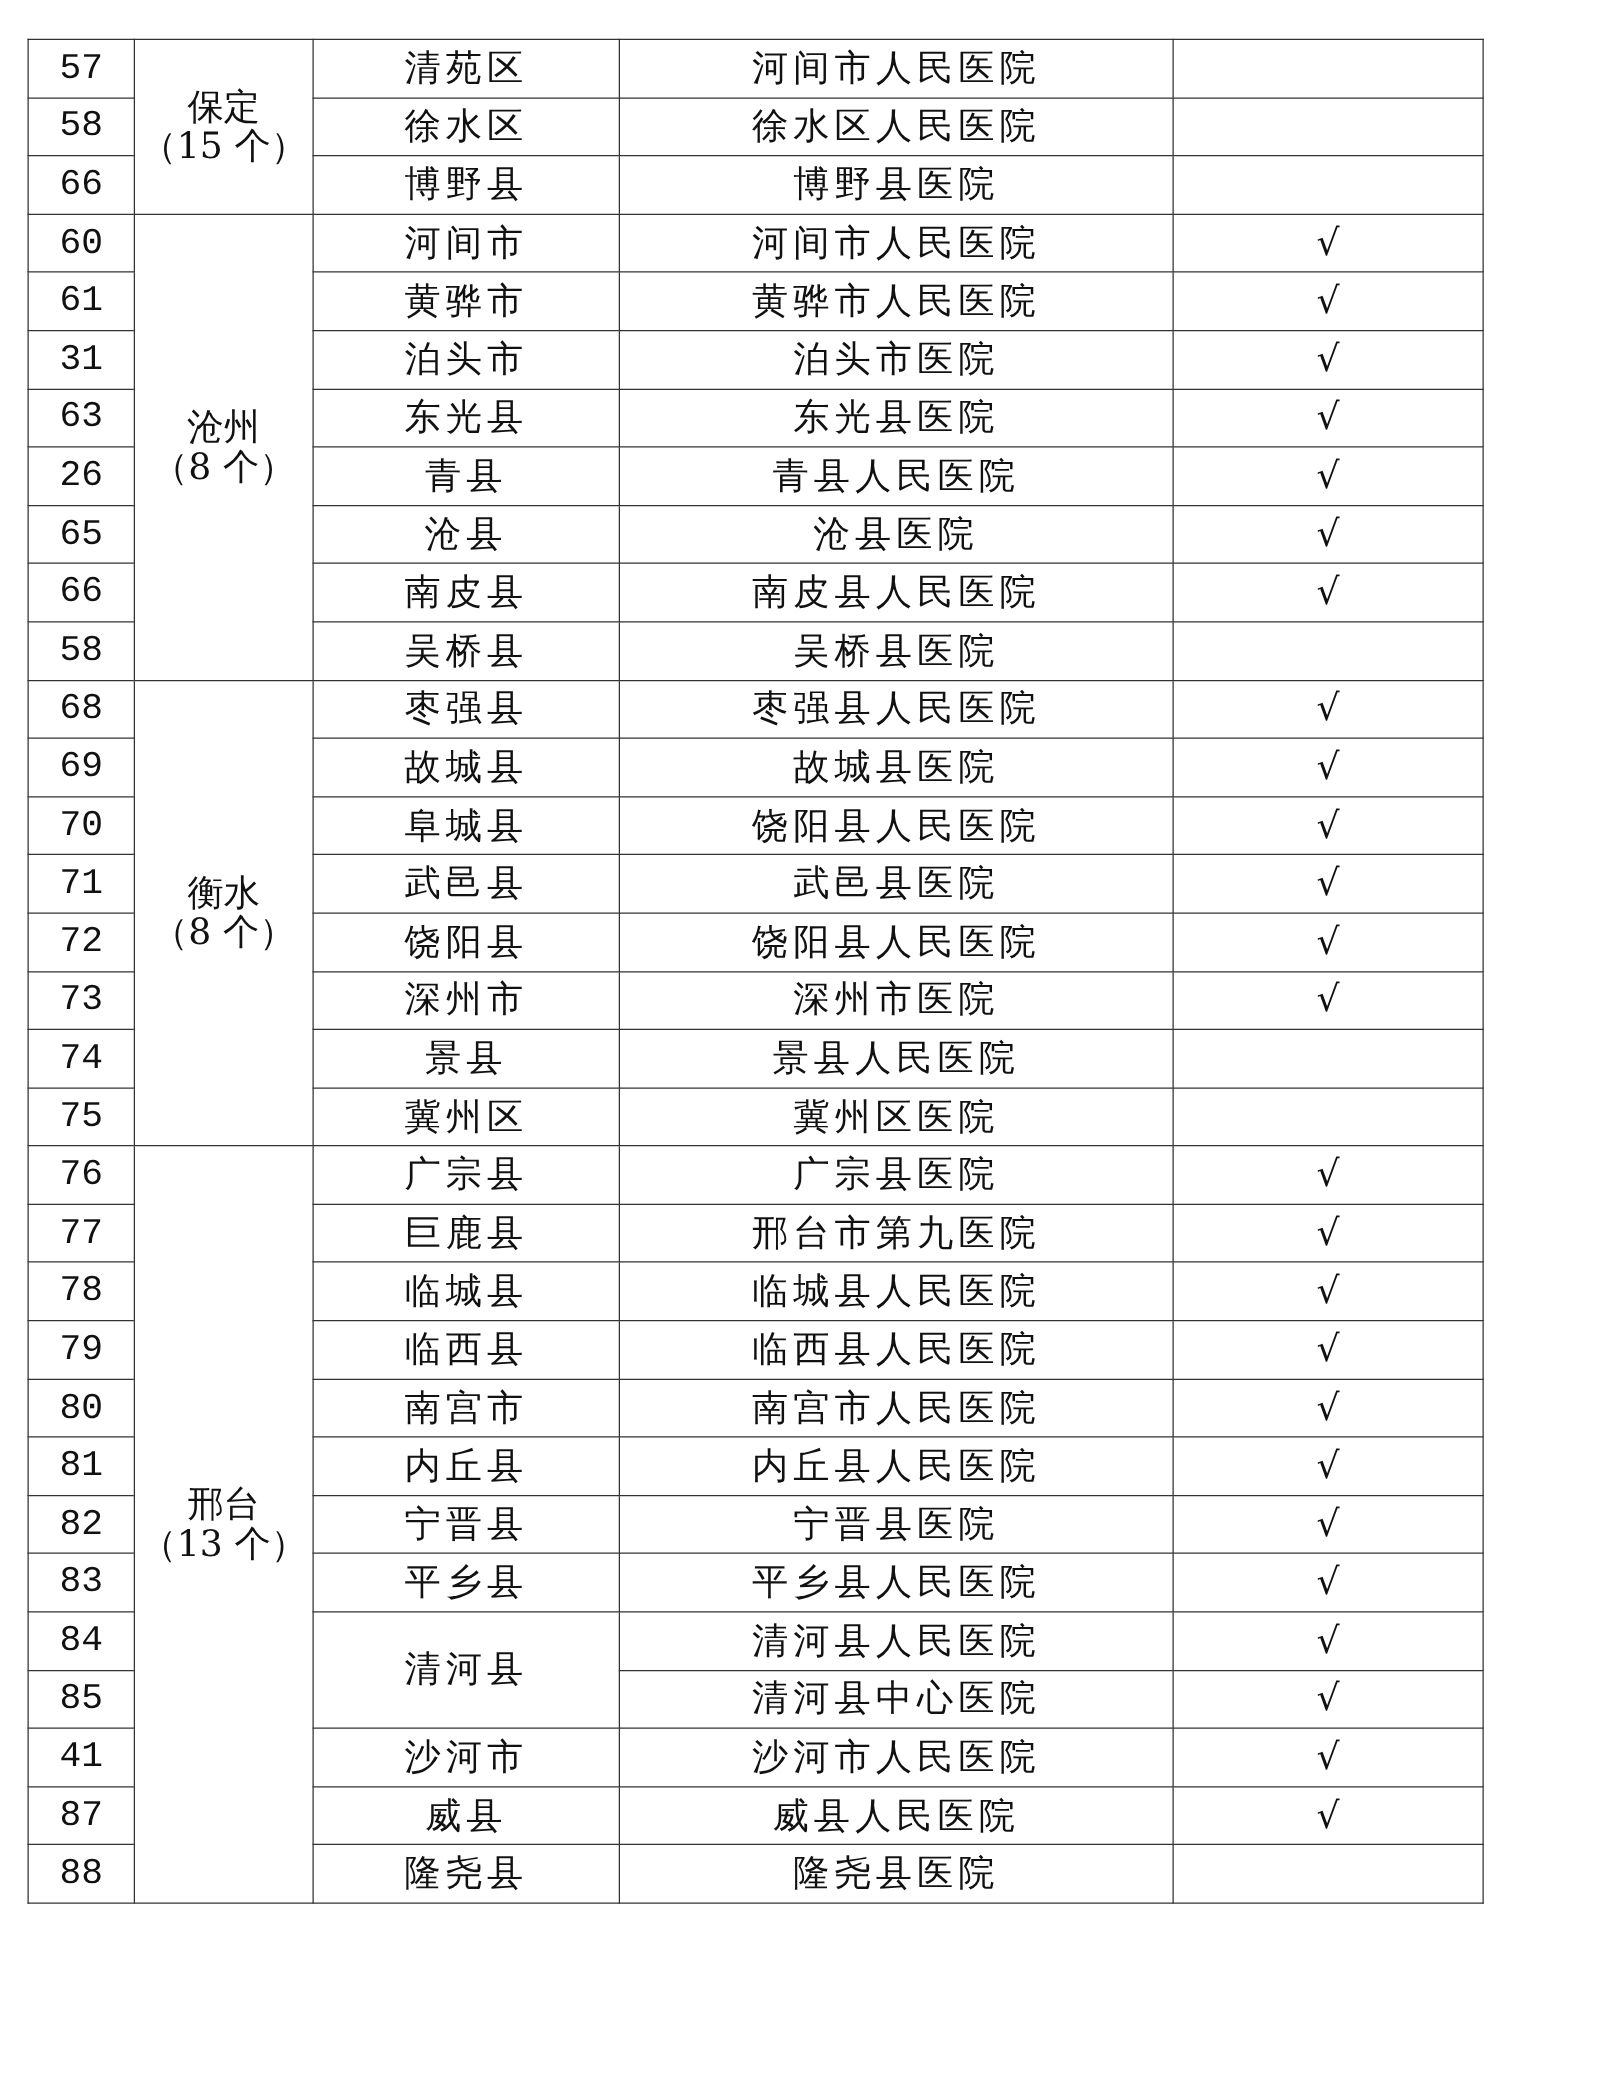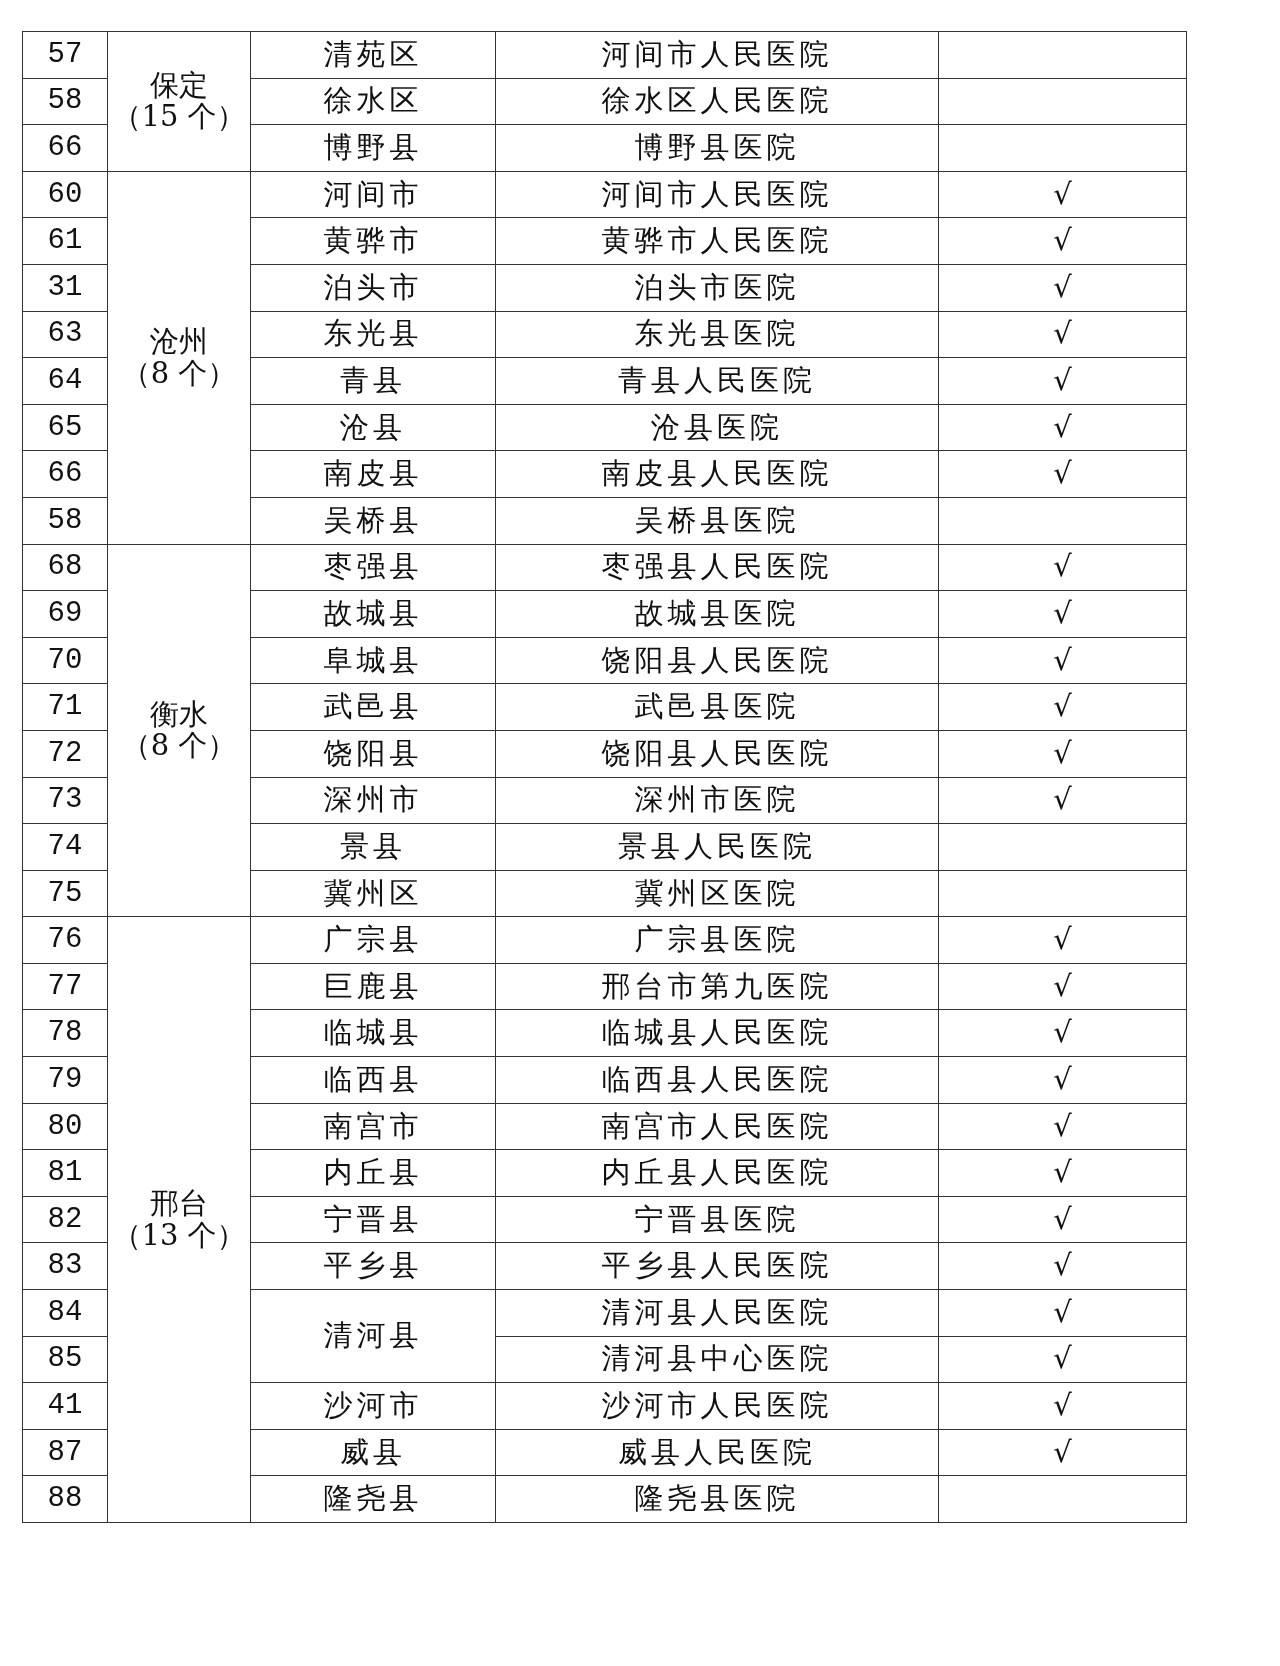"64" td.no { text: 64 -> 26 }
